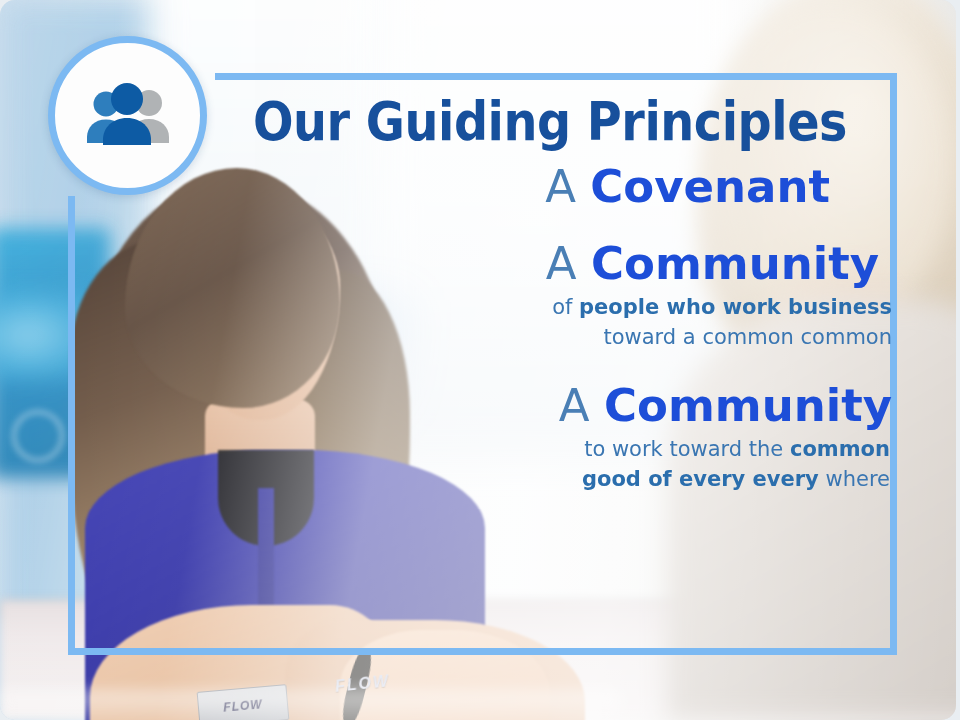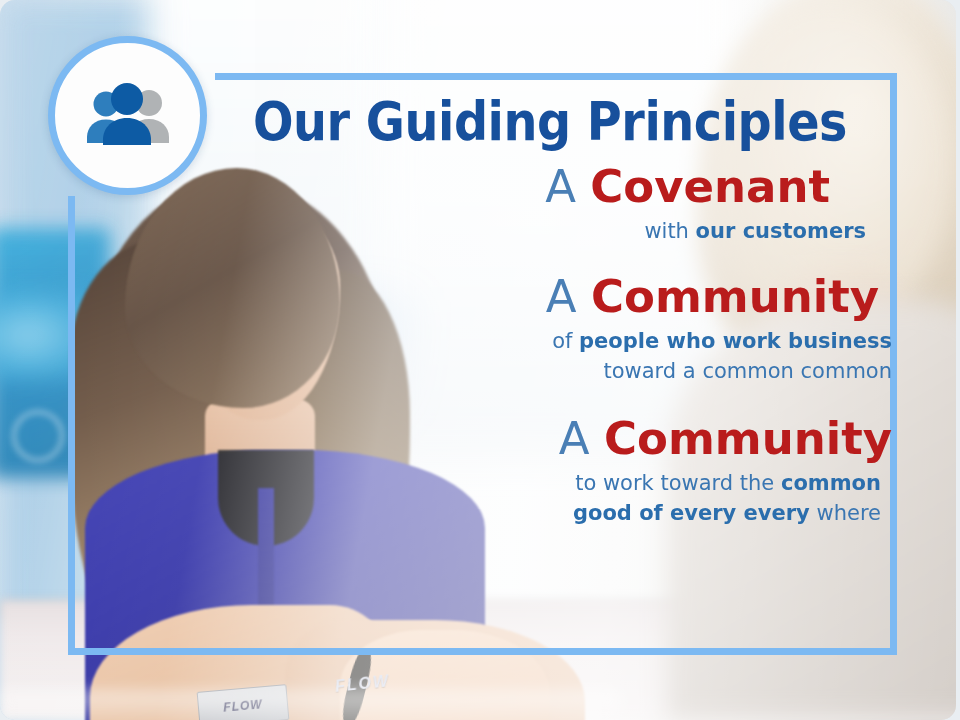"Covenant" .headline .key { color: #b91c1c -> #1d4ed8 }
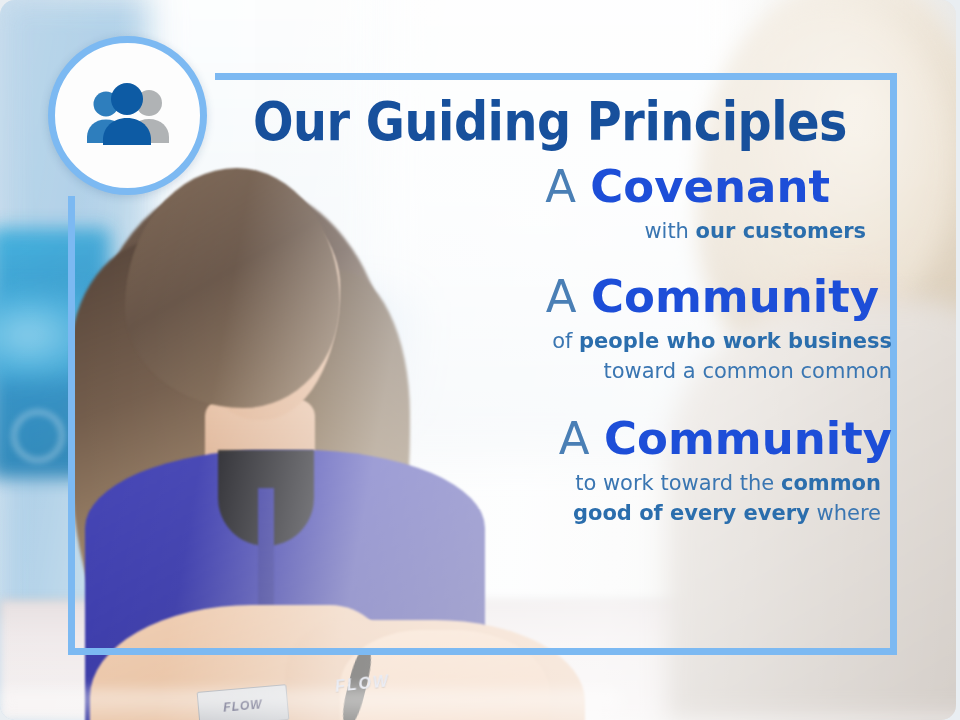"with our customers" div.sub { html: <div> <span><span>with </span><b>our customers</b></span> </div> -> none }
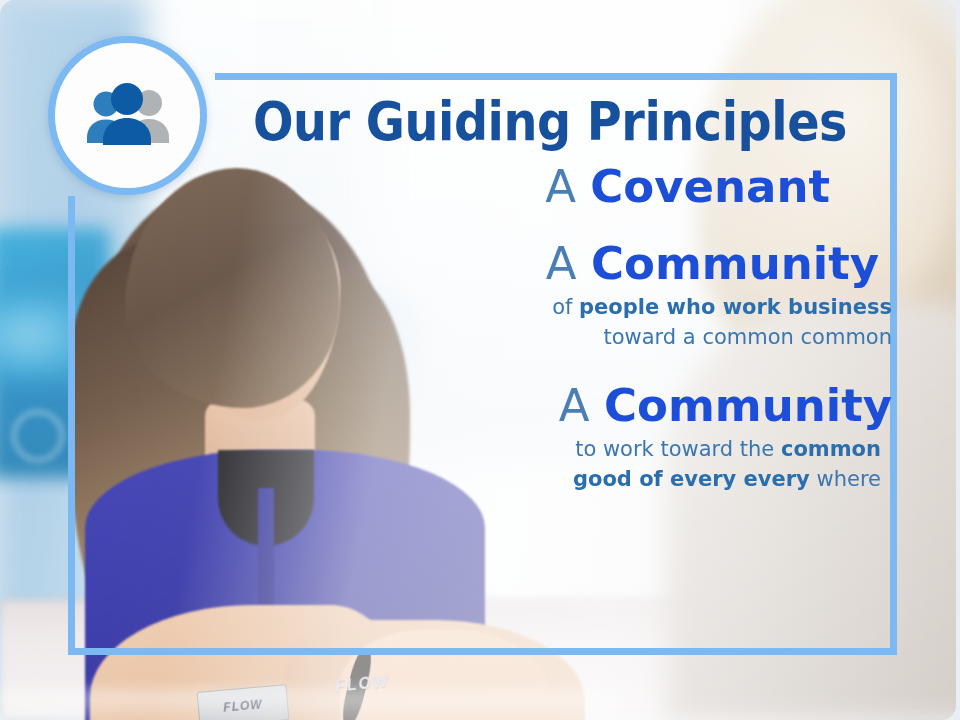"to work toward the common" .b3 .sub { margin-right: 11px -> 2px }
